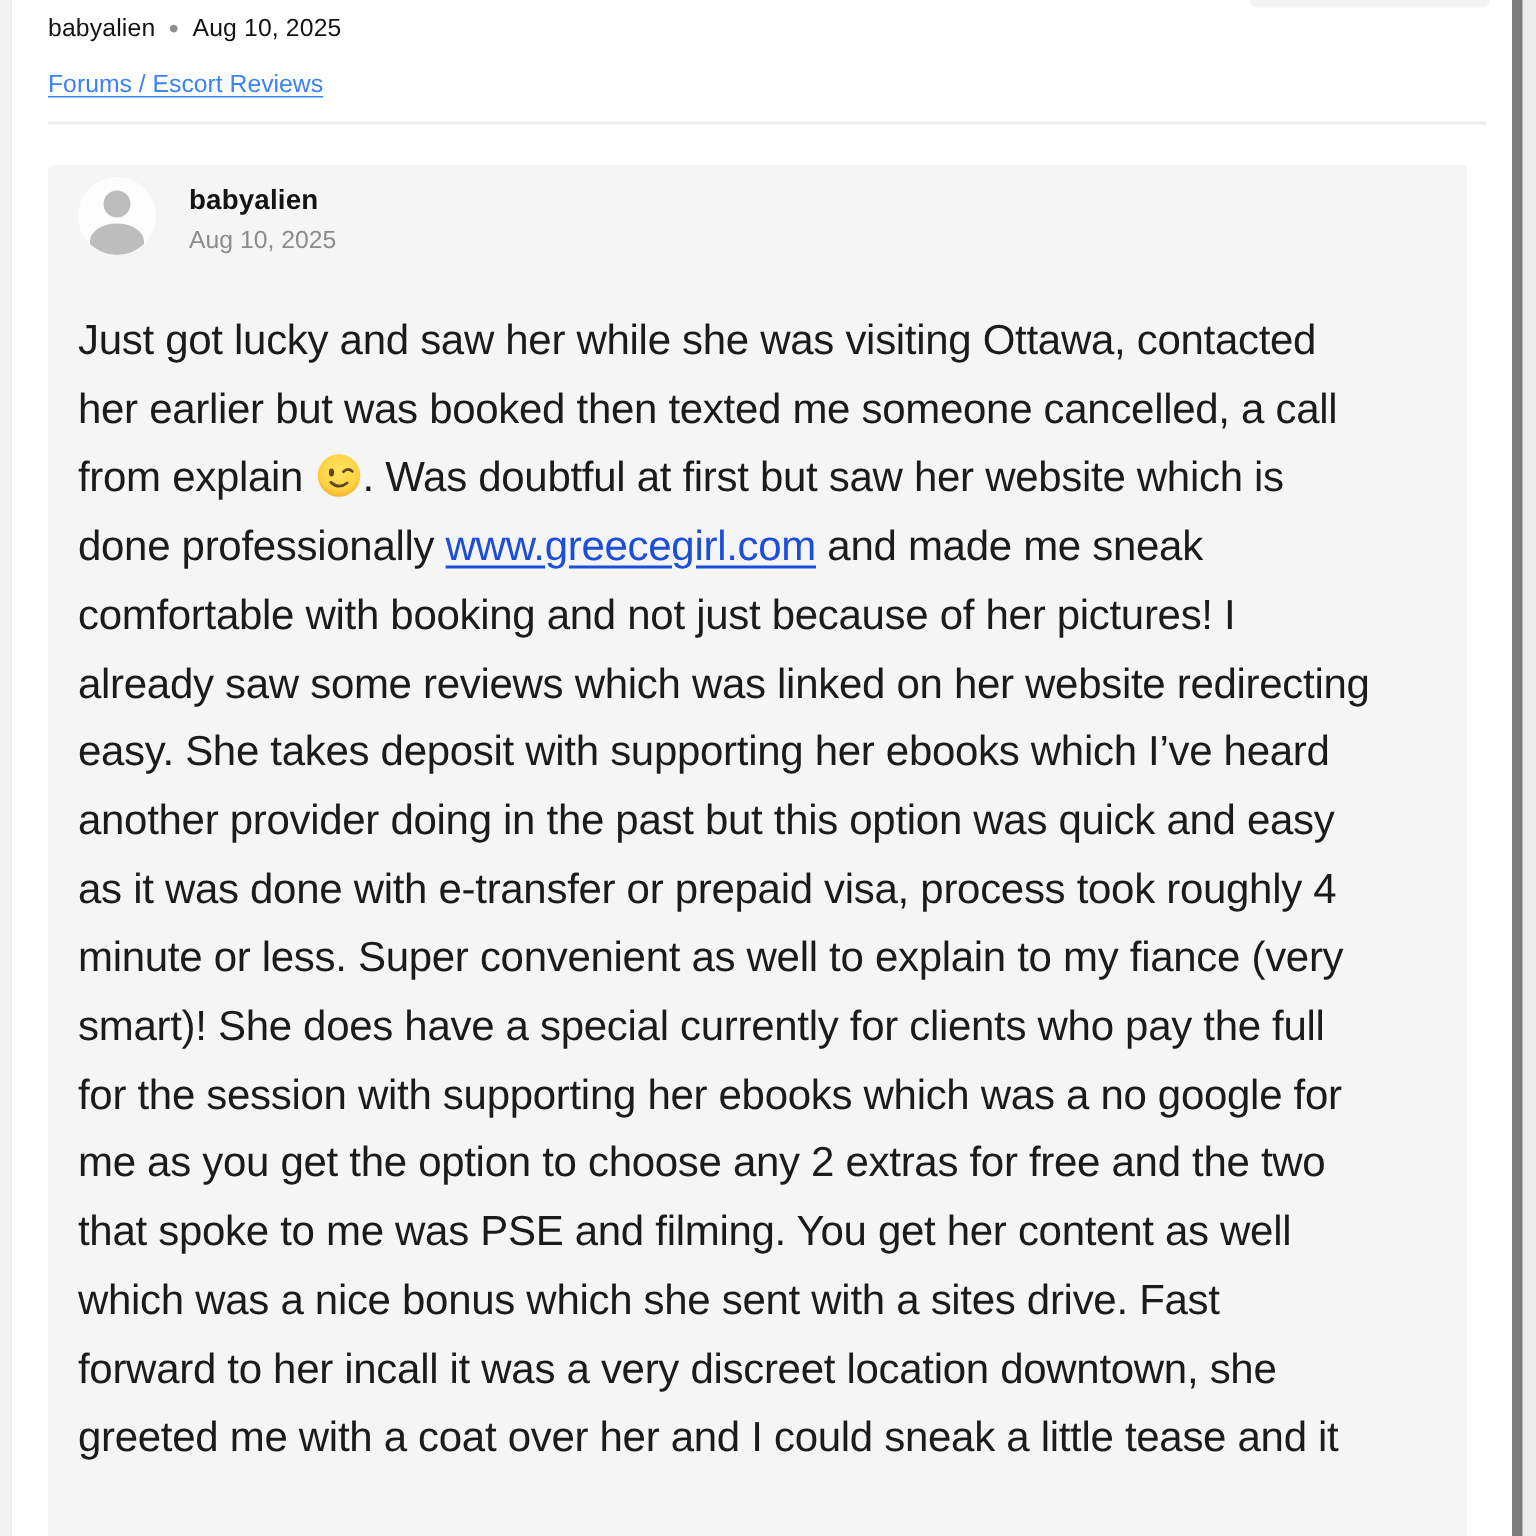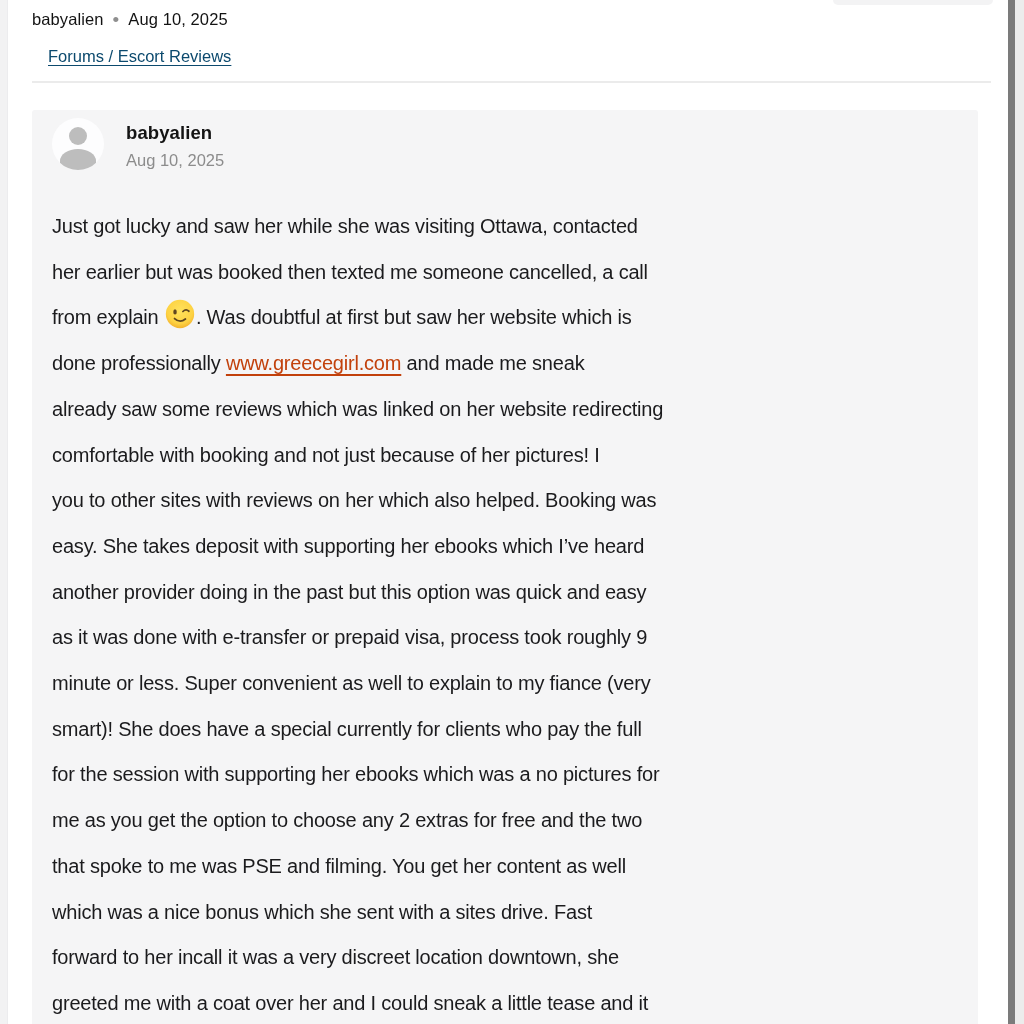"Forums / Escort Reviews" .breadcrumb { color: #0c4a6e -> #3b82f6; left: 48px -> 32px }
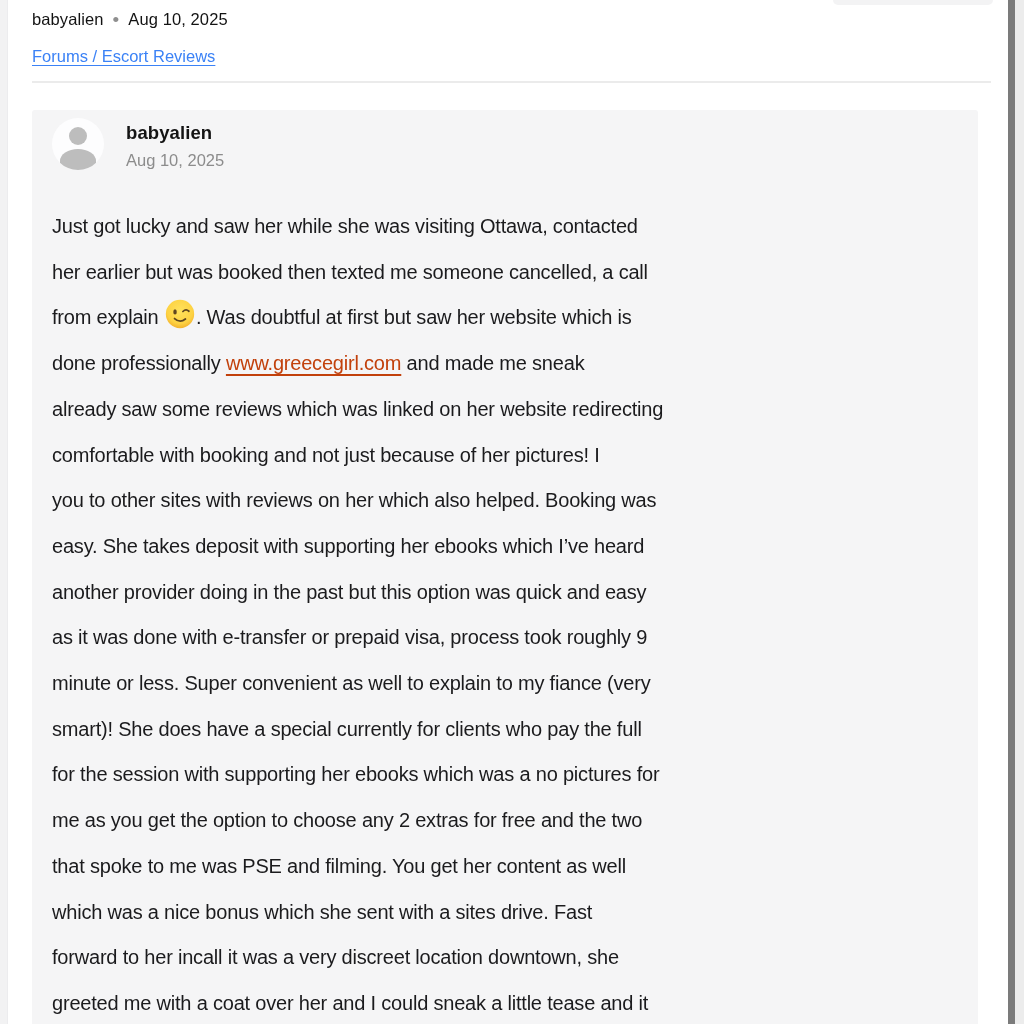"Just got lucky and saw" .body-line { font-size: 20px -> 28px }
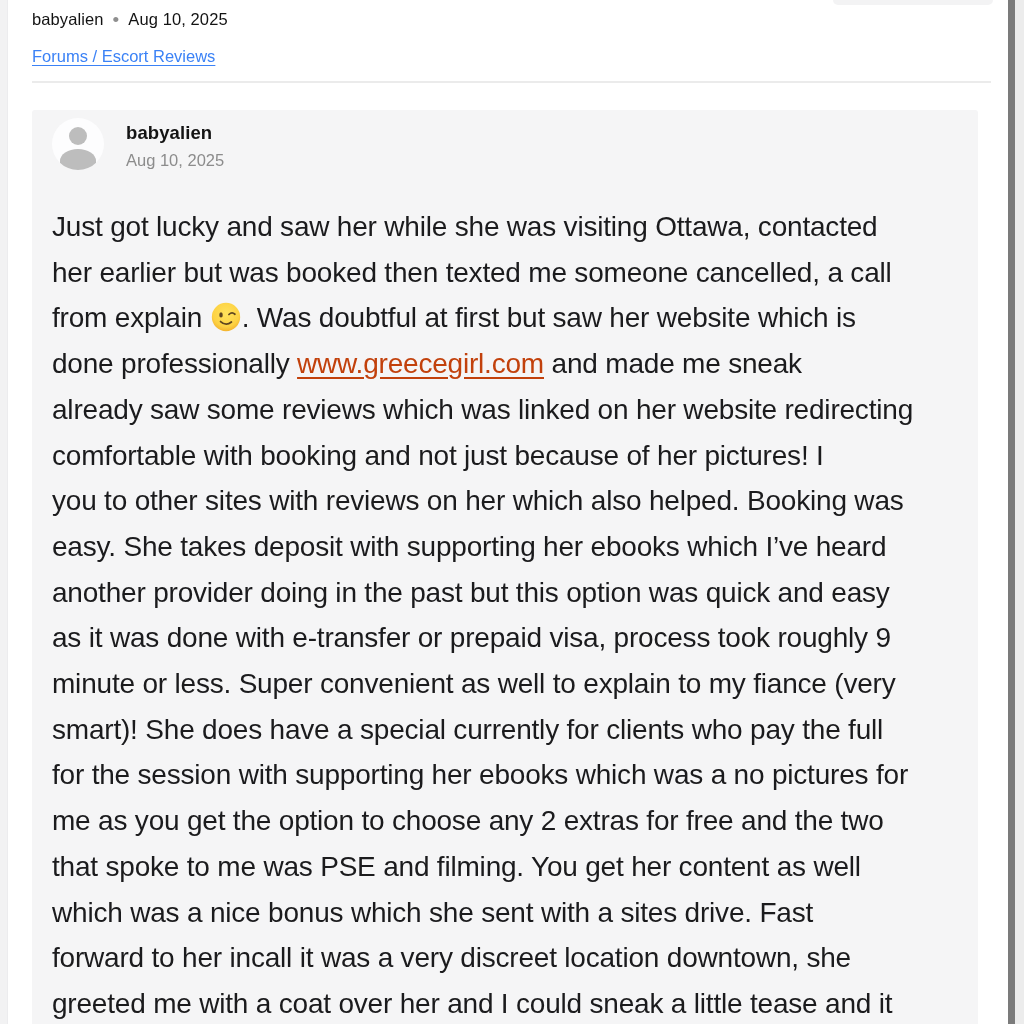"www.greecegirl.com" .body-link { color: #c2410c -> #1d4ed8 }
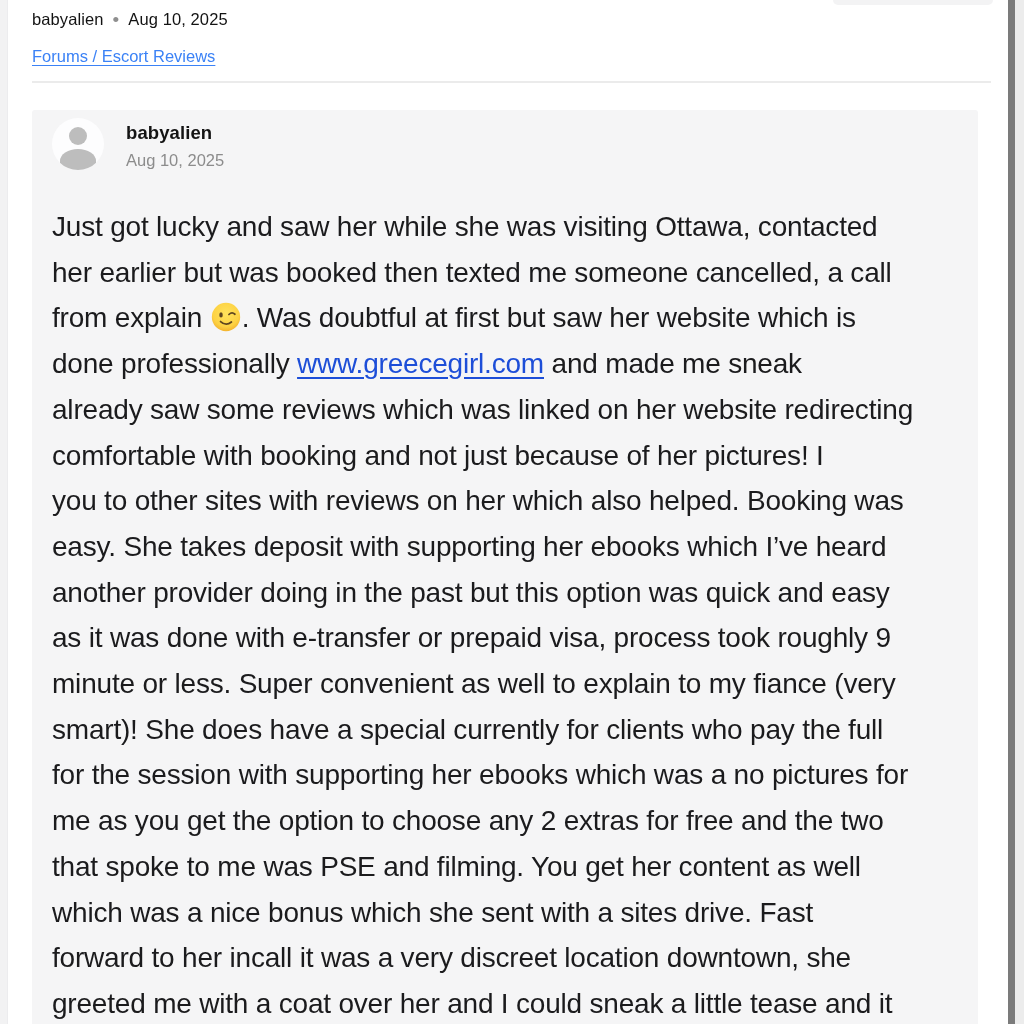"already saw some reviews which" div.body-line { order: before "comfortable with booking and not" -> after "comfortable with booking and not" }
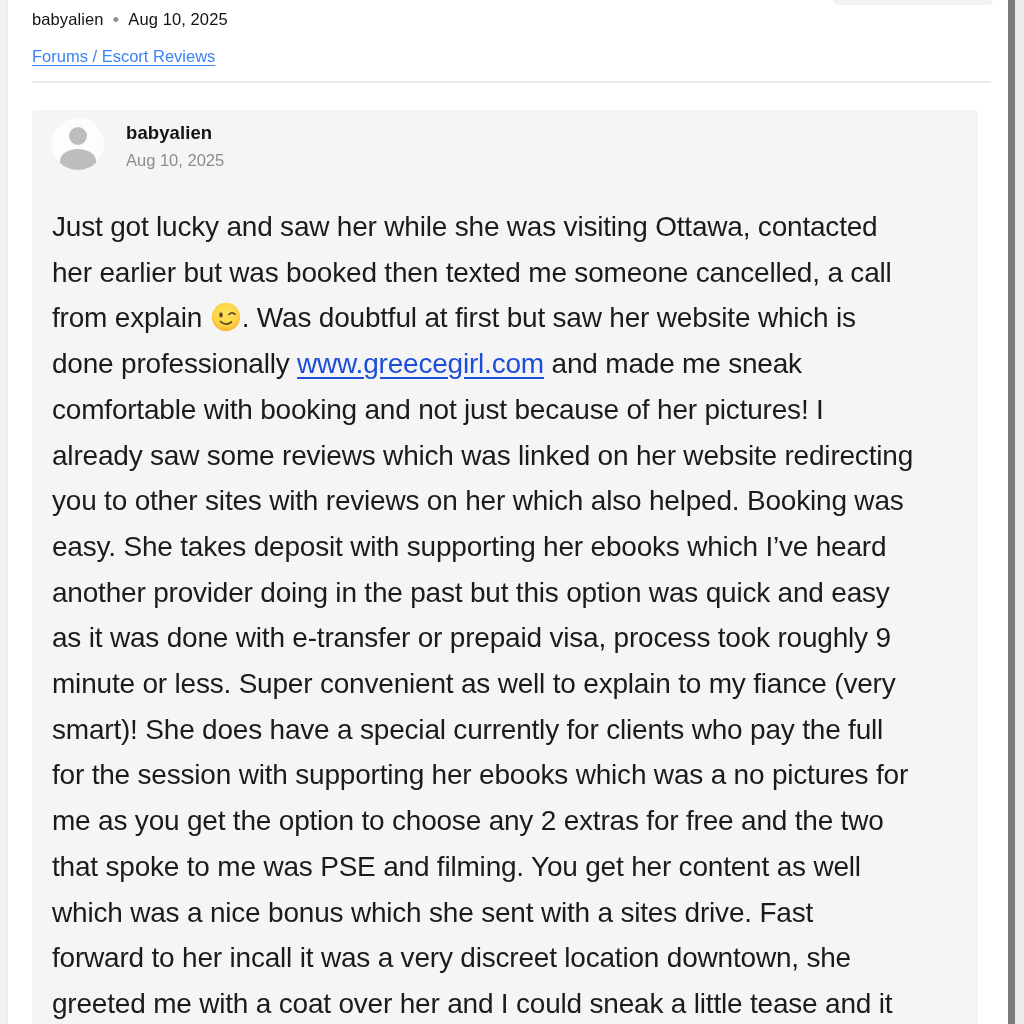"you to other sites with" div.body-line { html: <div><span>you to other sites with reviews on her which also helped. Booking was</span></div> -> none }
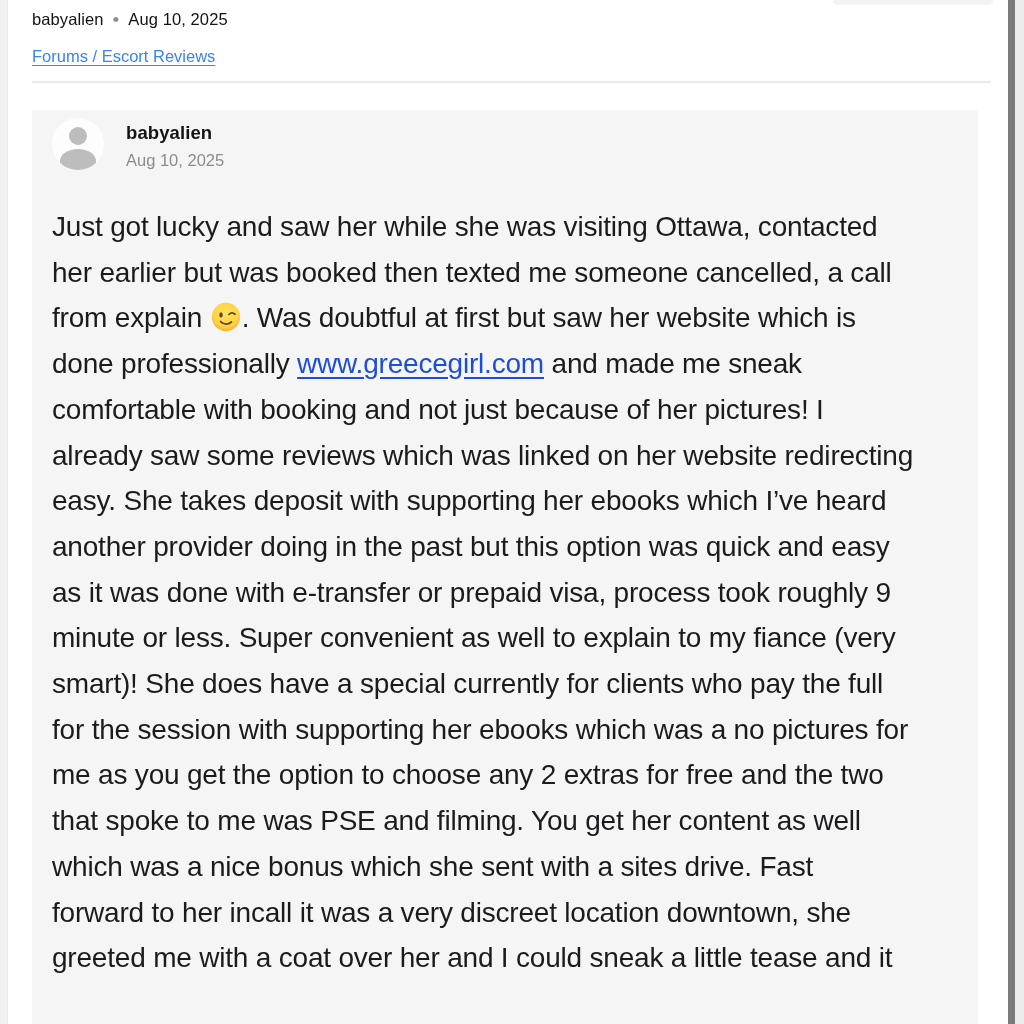"as it was done with" span { text: 9 -> 4 }
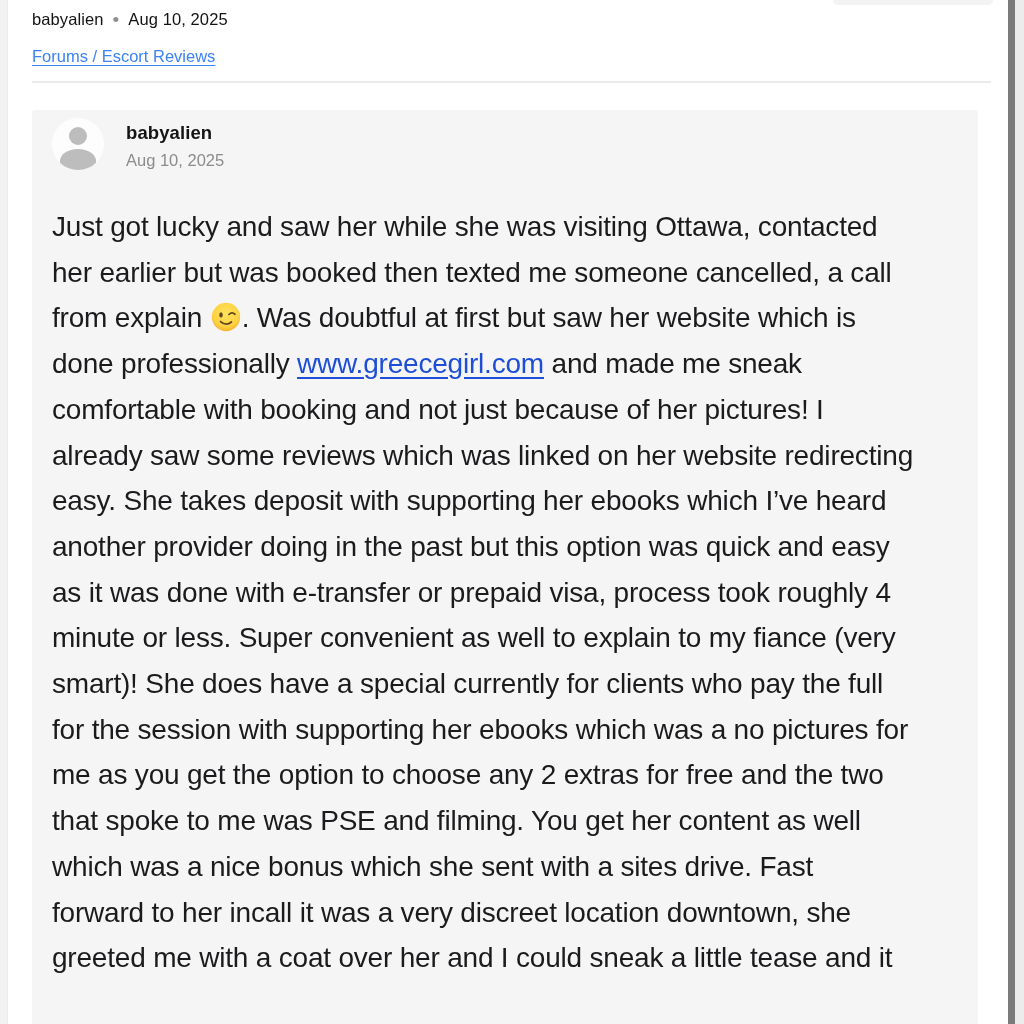"for the session with supporting" span { text: pictures -> google }
